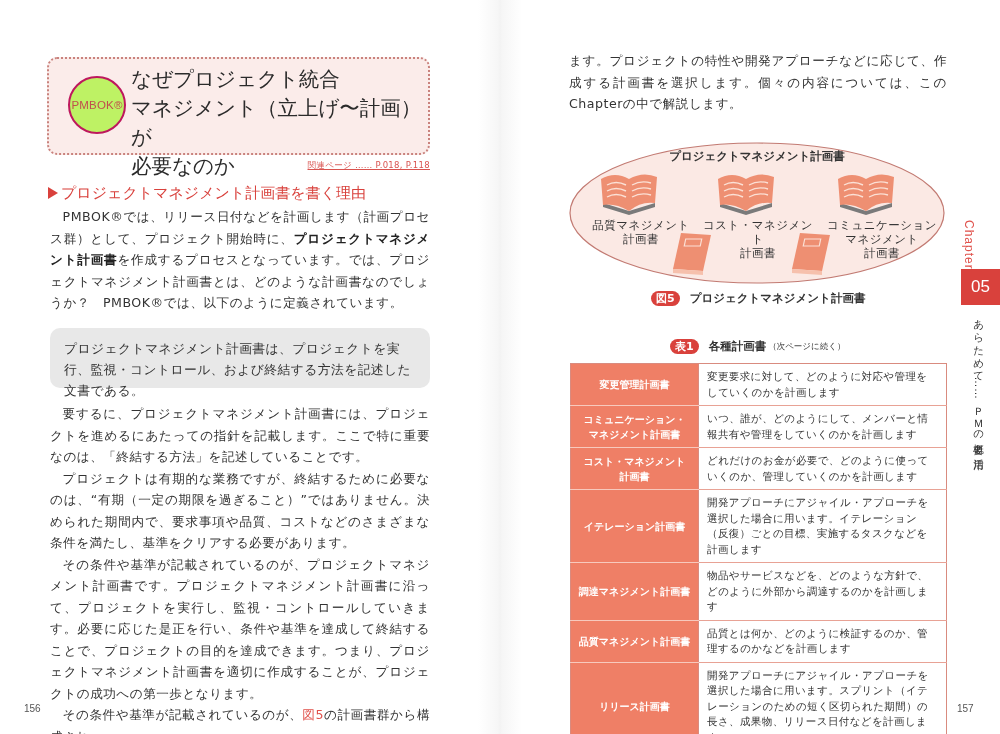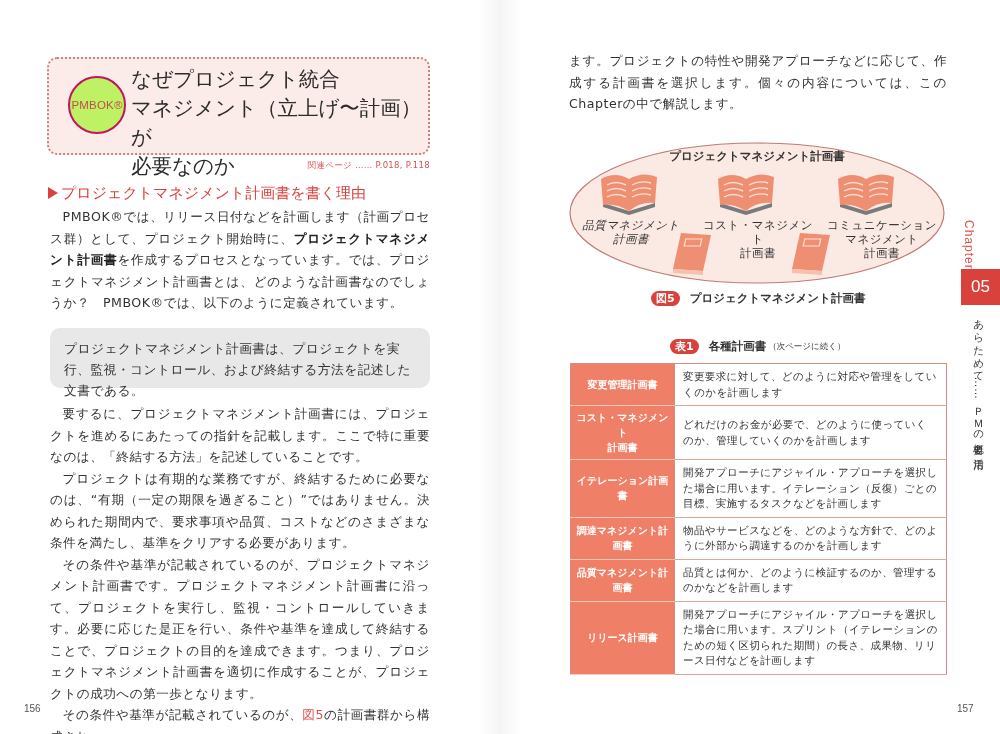"関連ページ …… P.018, P.118" .related { text-decoration: none -> underline }
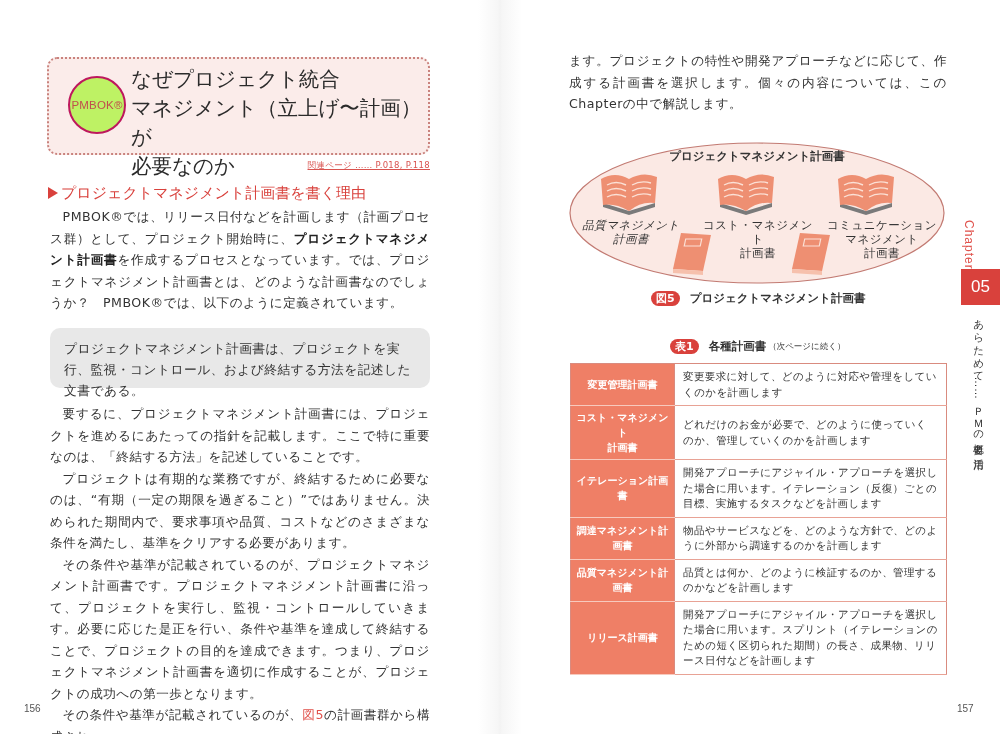"品質マネジメント" div.fig-label { font-style: italic -> none; left: 8px -> 18px }
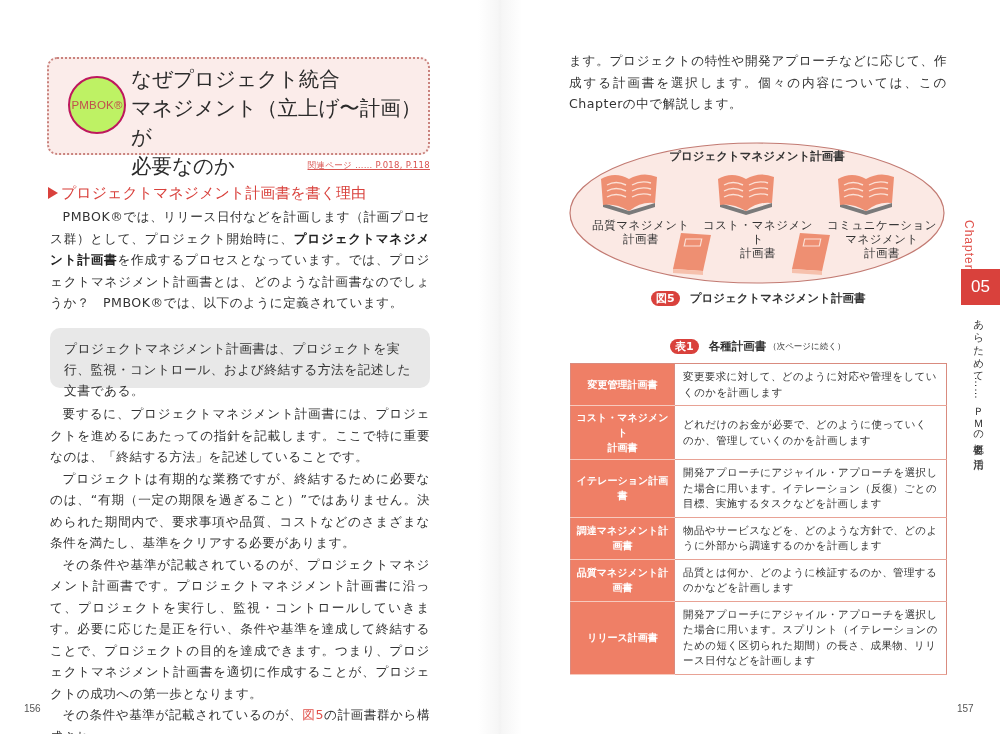"変更管理計画書" .plans-table td.name { width: 104px -> 128px }
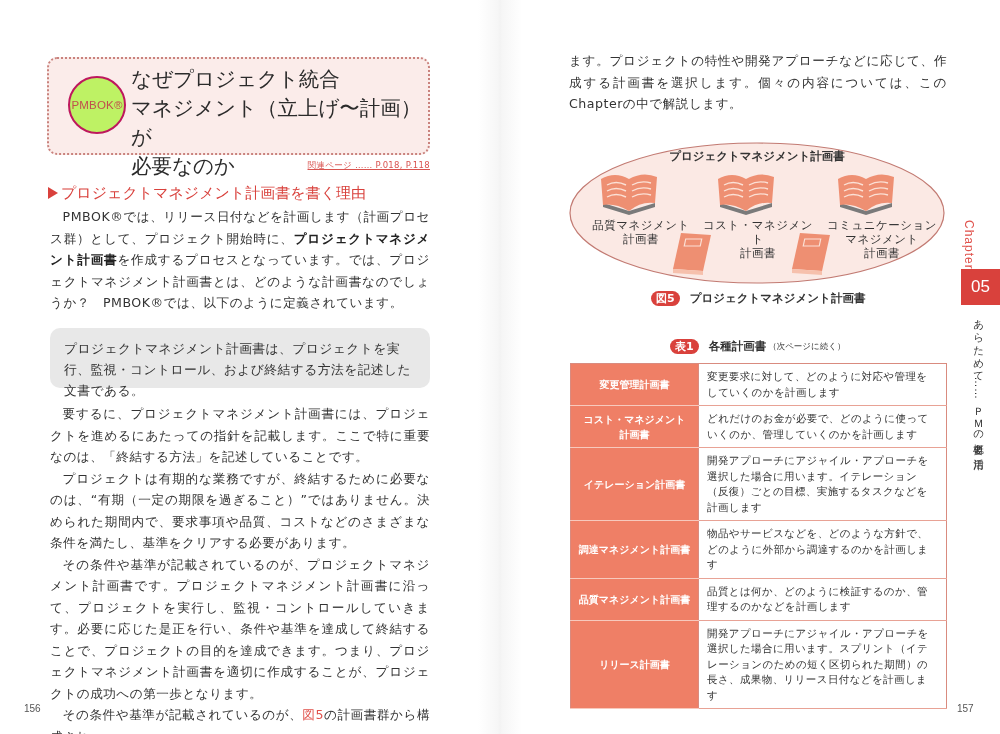"コミュニケーション・" tr { html: none -> <tr> <td> <div>コミュニケーション・</div> <div>マネジメント計画書</div> </td> <td>いつ、誰が、どのようにして、メンバーと情報共有や管理をしていくのかを計画します</td> </tr> }
